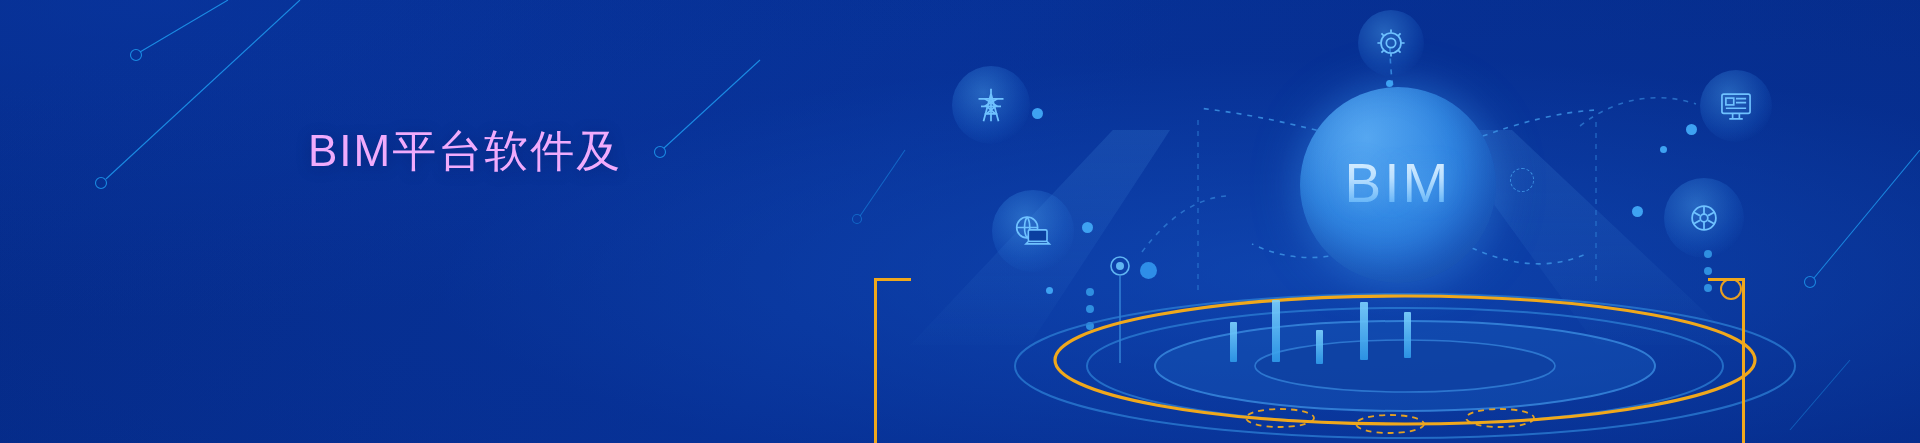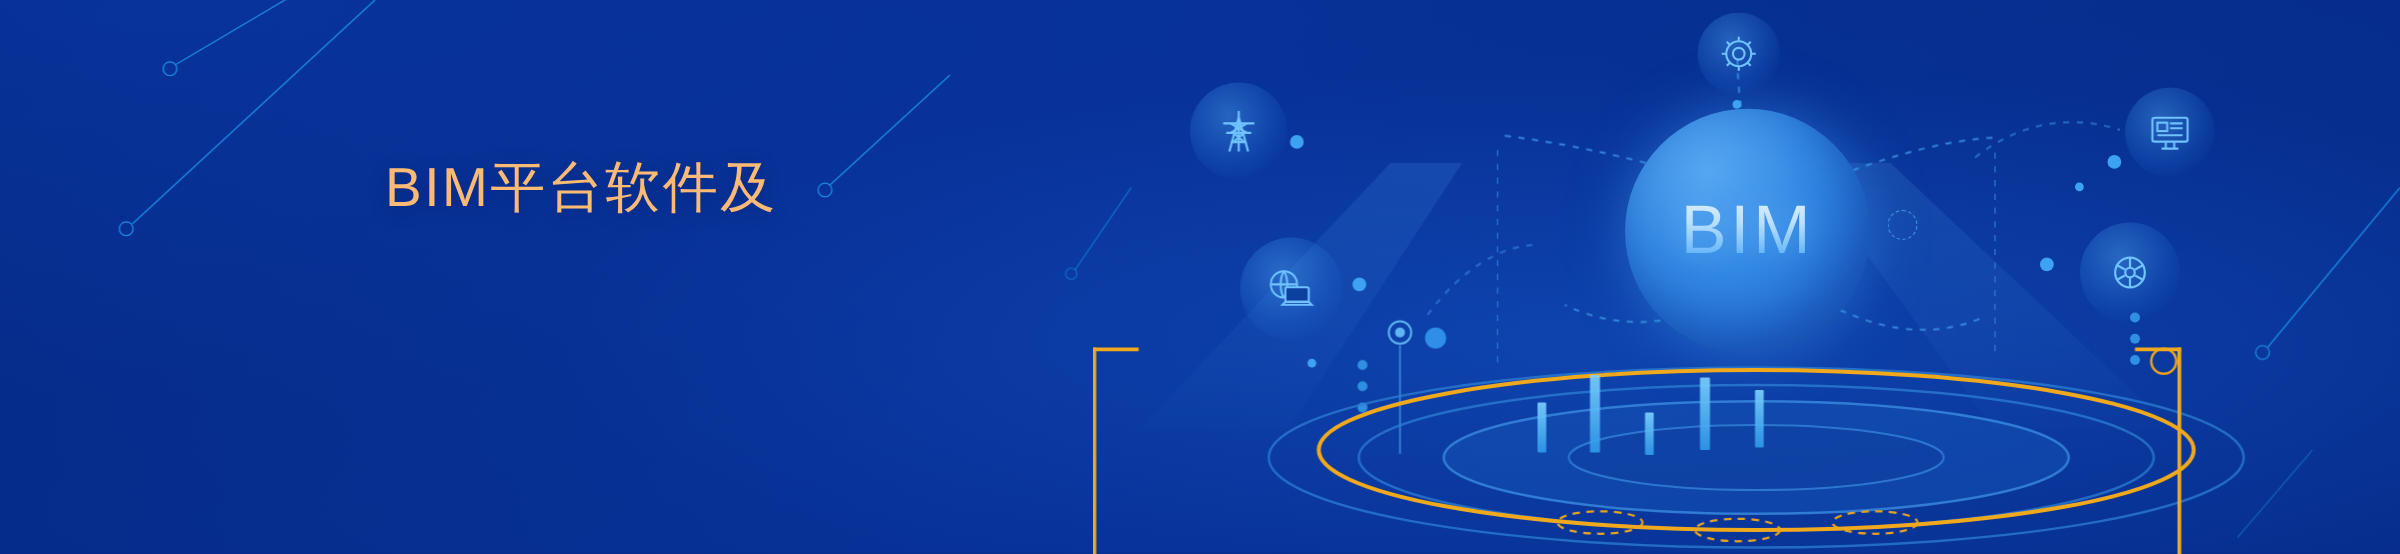"BIM平台软件及" .headline { color: #fdba74 -> #f0abfc }
